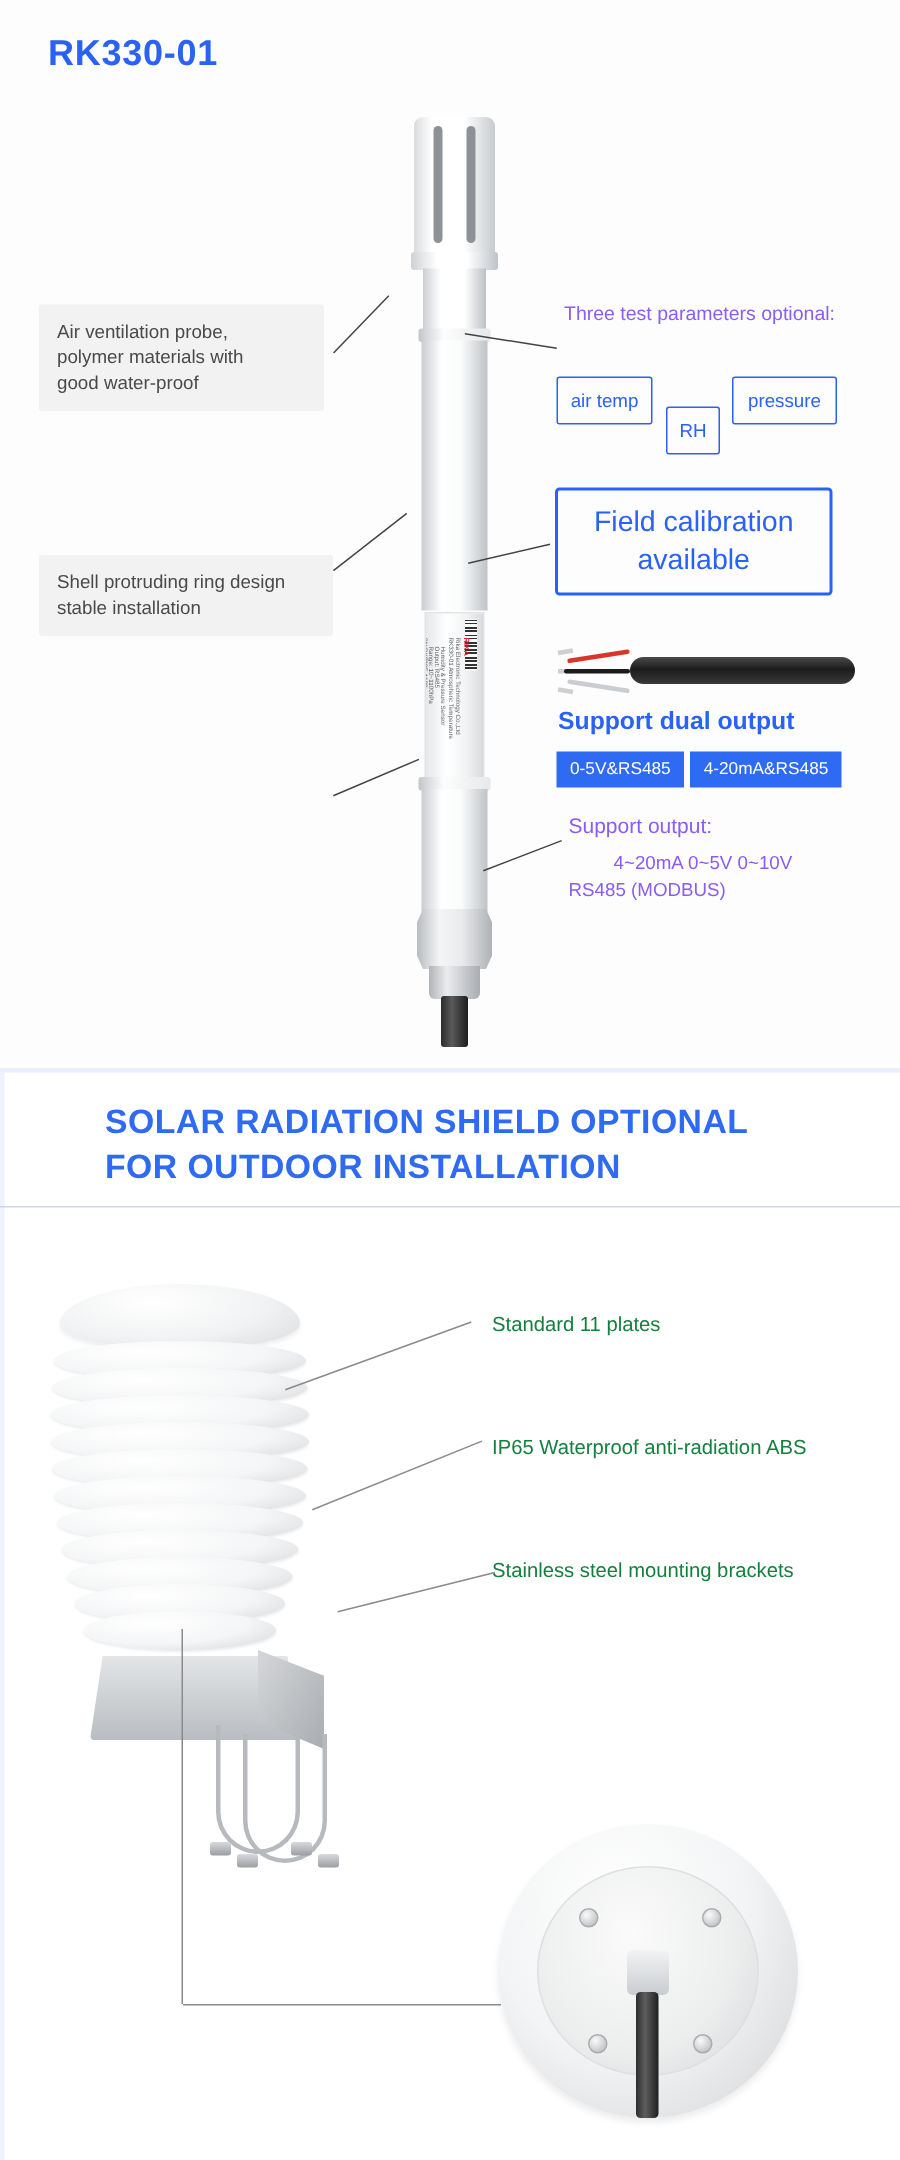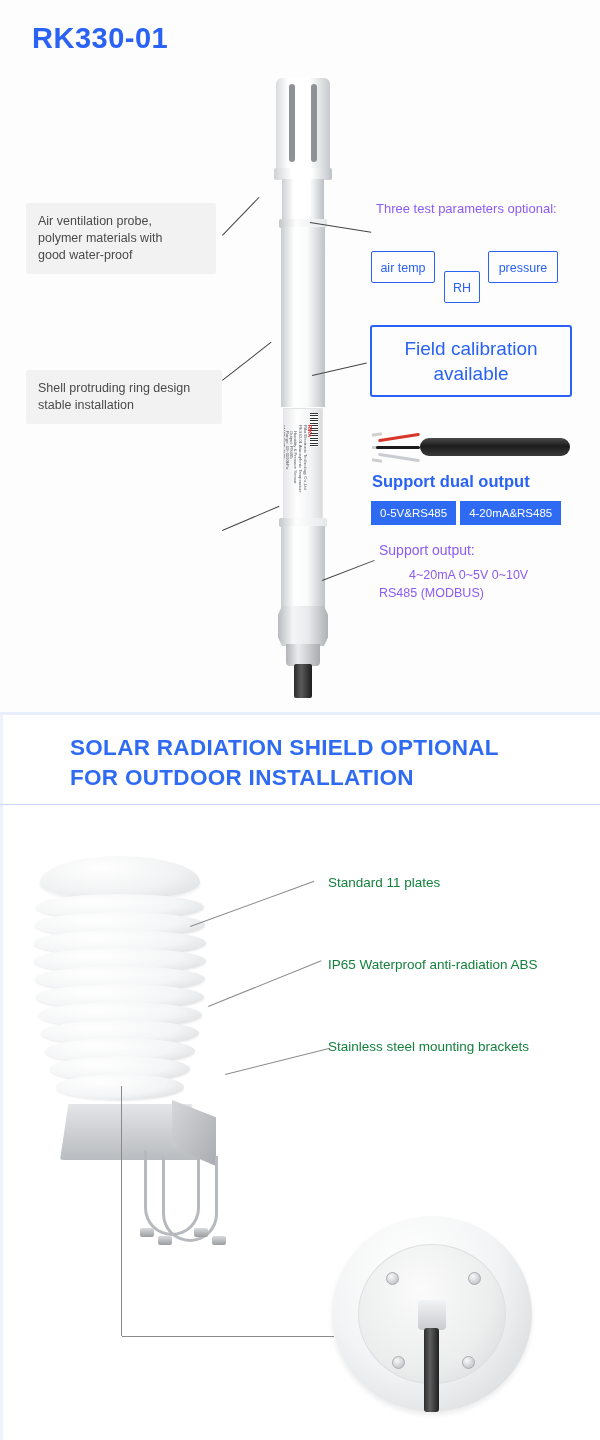"RK330-01" #page-title { font-size: 29px -> 24px }
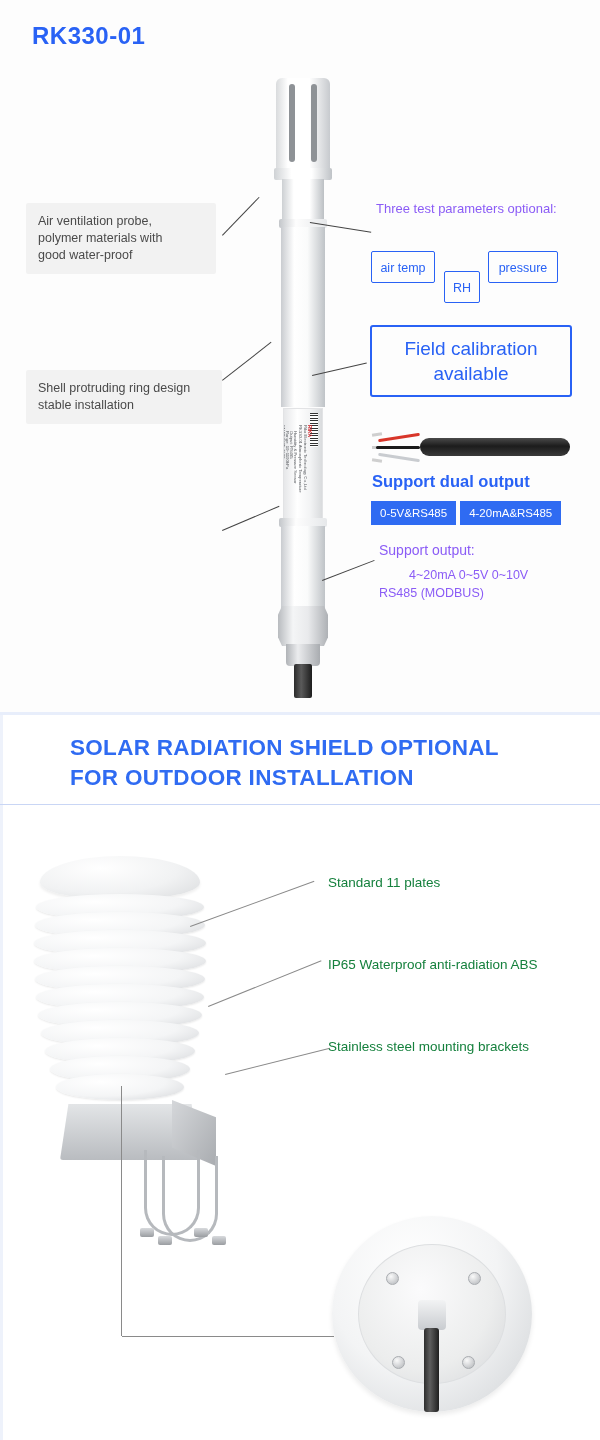"Field calibration" div.blue-fill-outline { width: 202px -> 185px }
